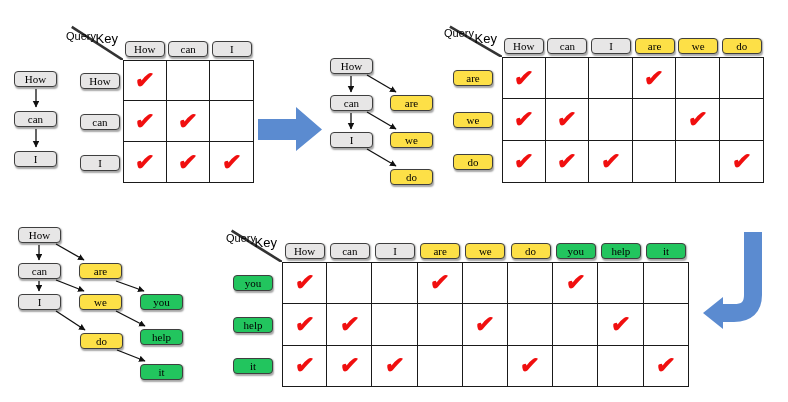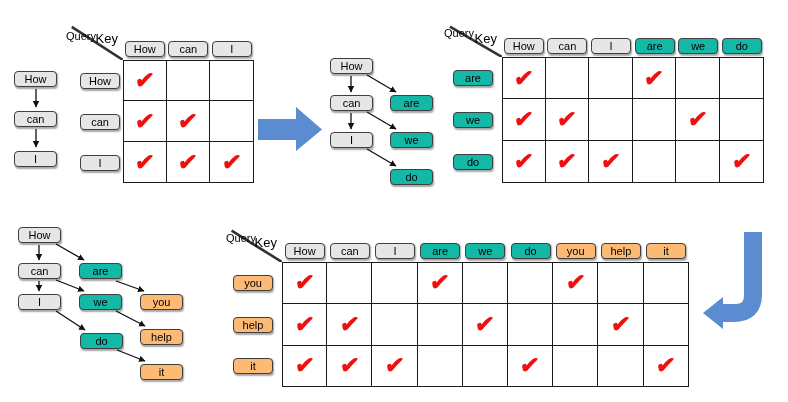"How" .tk { font-family: none -> Liberation Serif, serif }
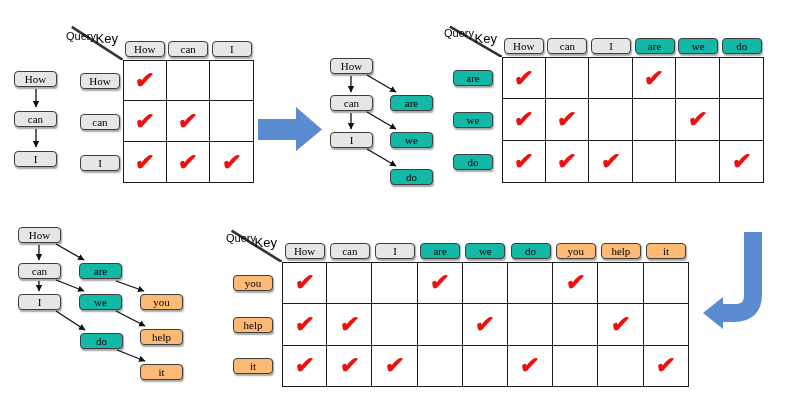"are" .tk.b { background: #14b8a6 -> #fde047 }
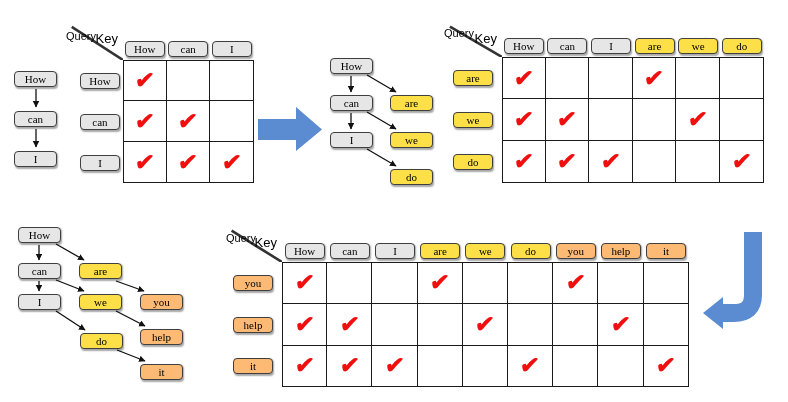"you" .tk.y { background: #fdba74 -> #22c55e }
